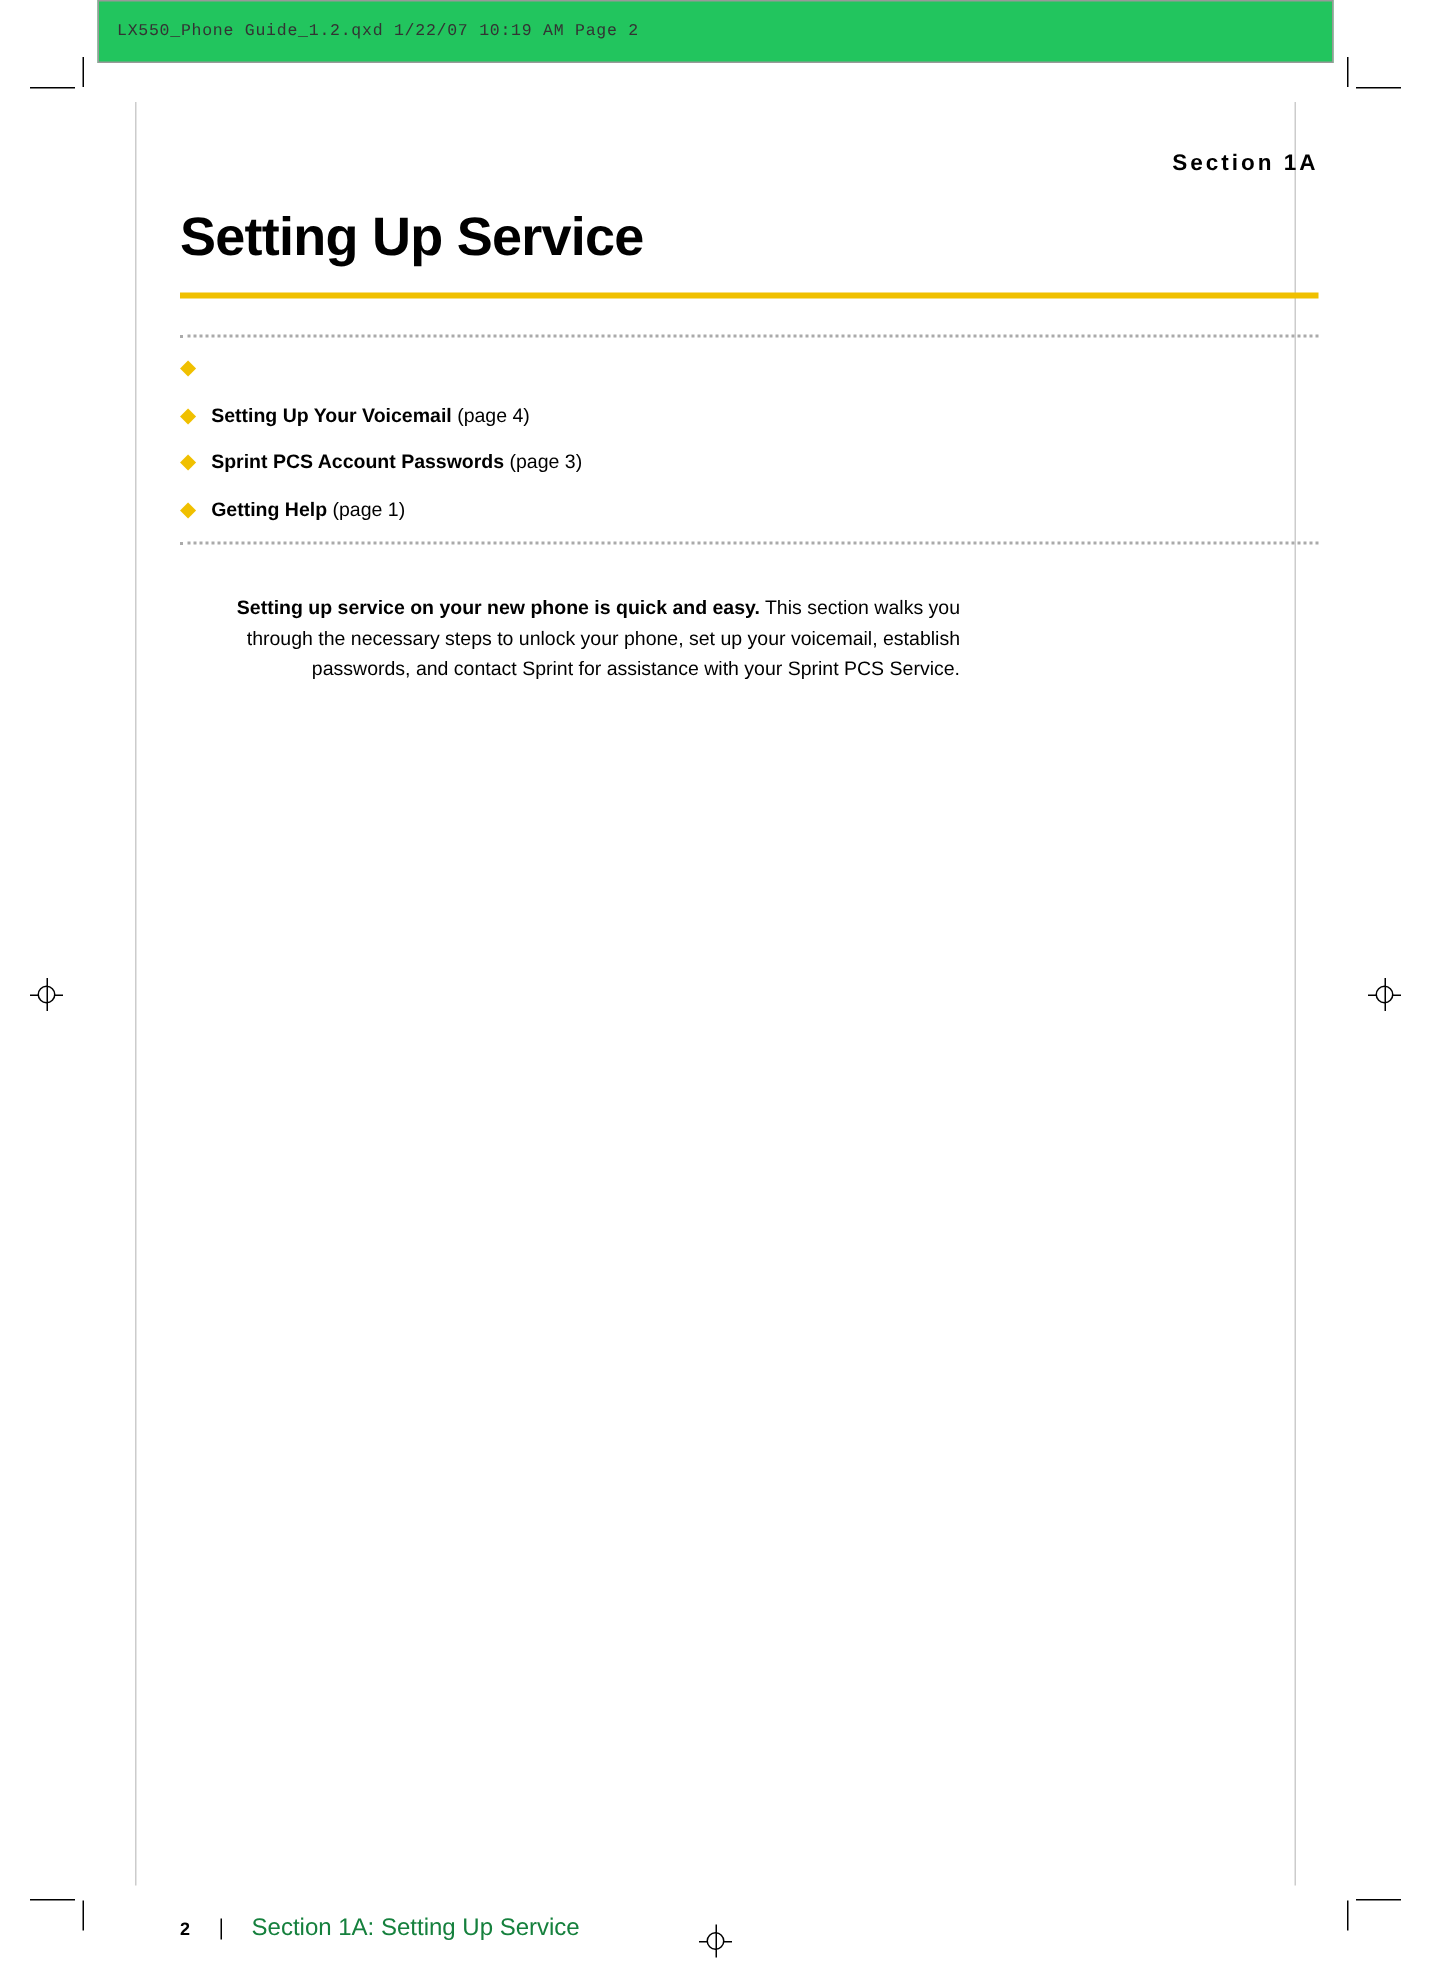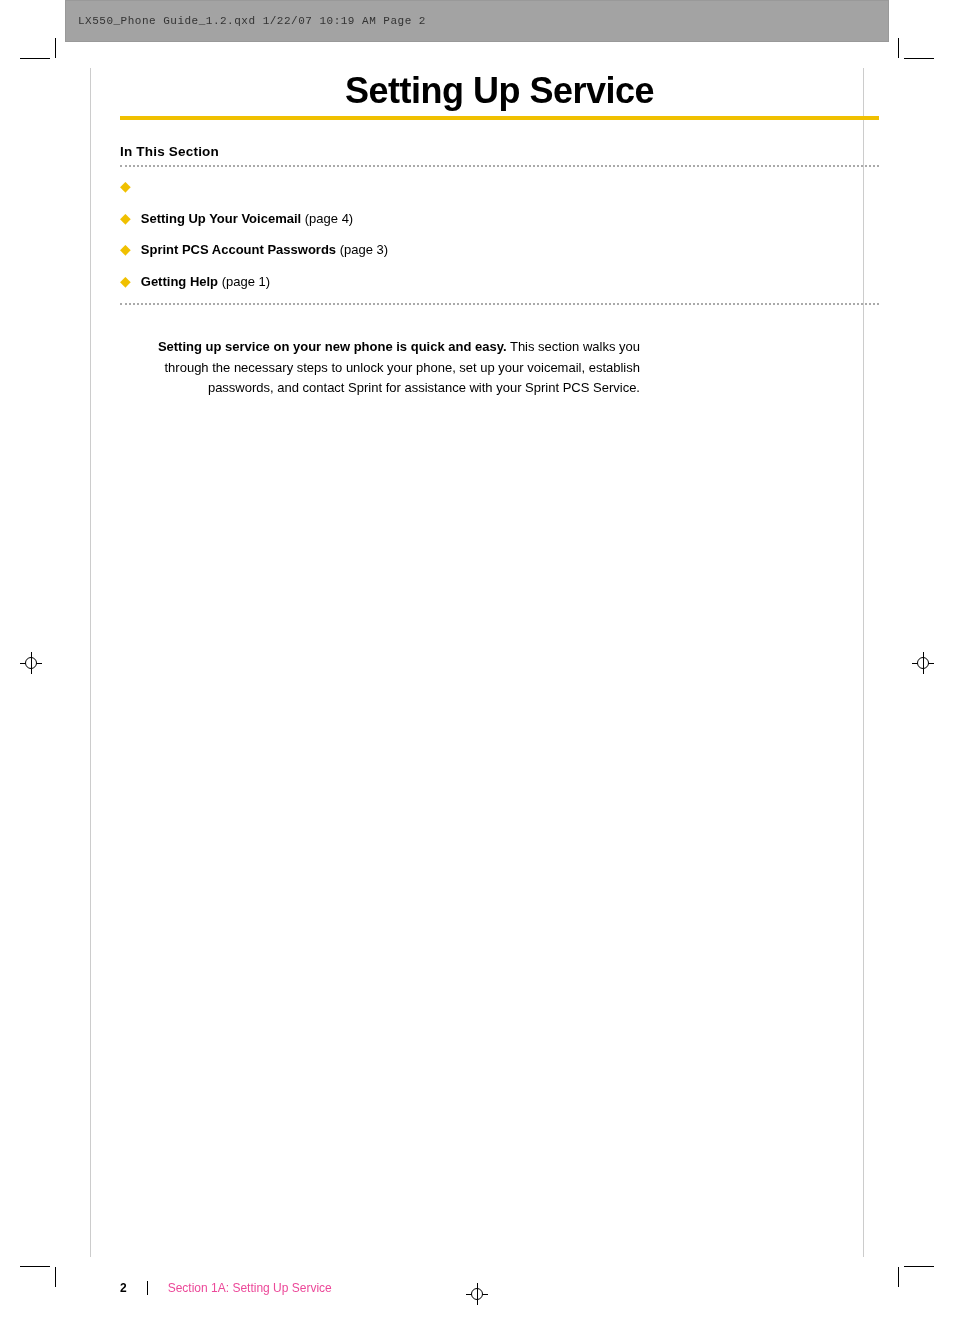"LX550_Phone Guide_1.2.qxd 1/22/07 10:19" .header-bar { background: #a3a3a3 -> #22c55e }
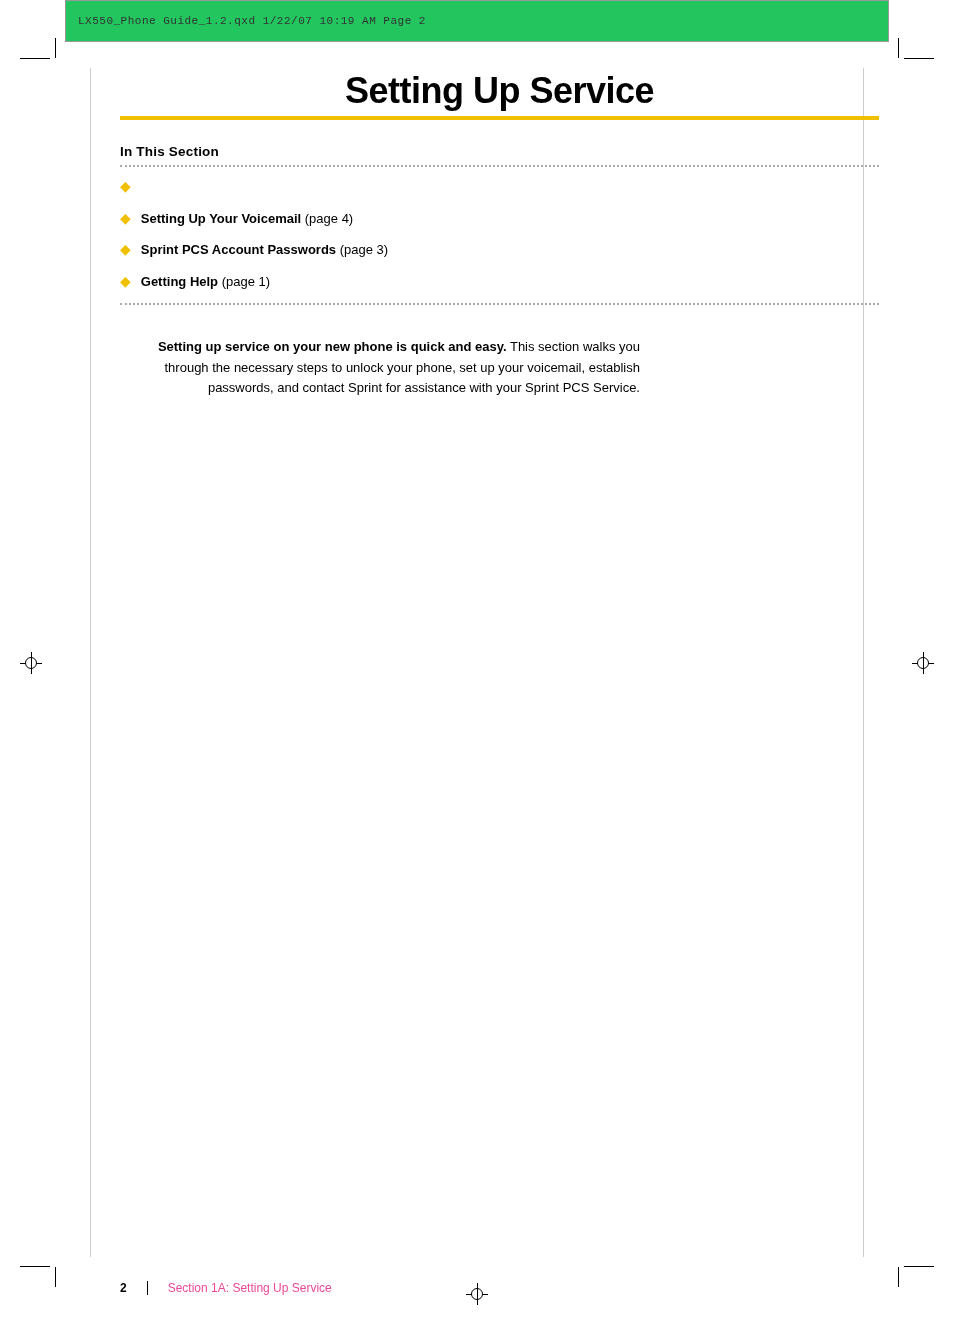"Section 1A" div.section-label { html: none -> <div>Section 1A</div> }
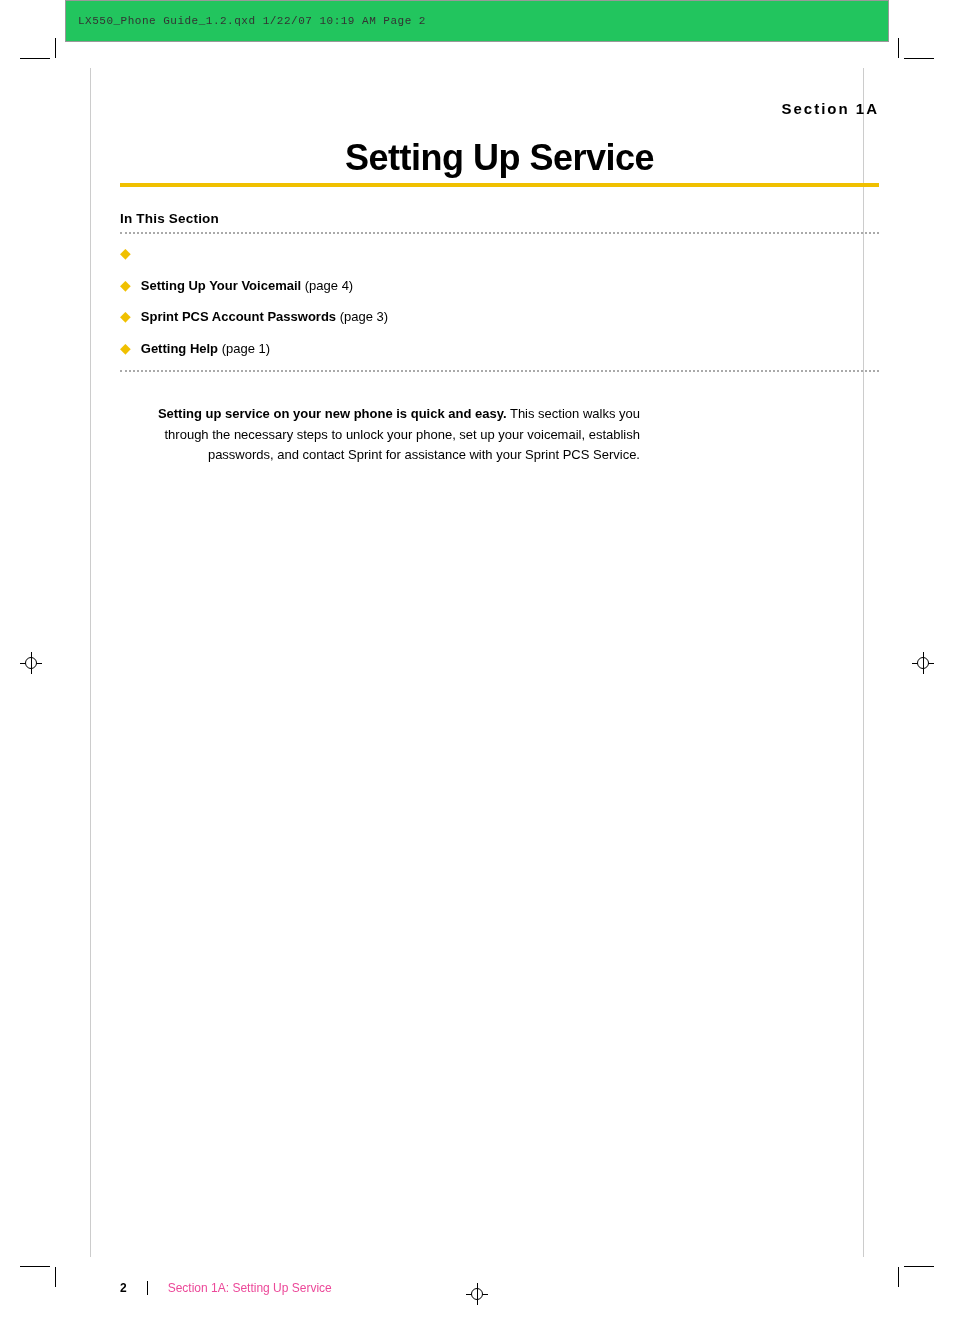"Setting Up Service" .page-title { margin-bottom: 4px -> 16px; text-align: center -> none }
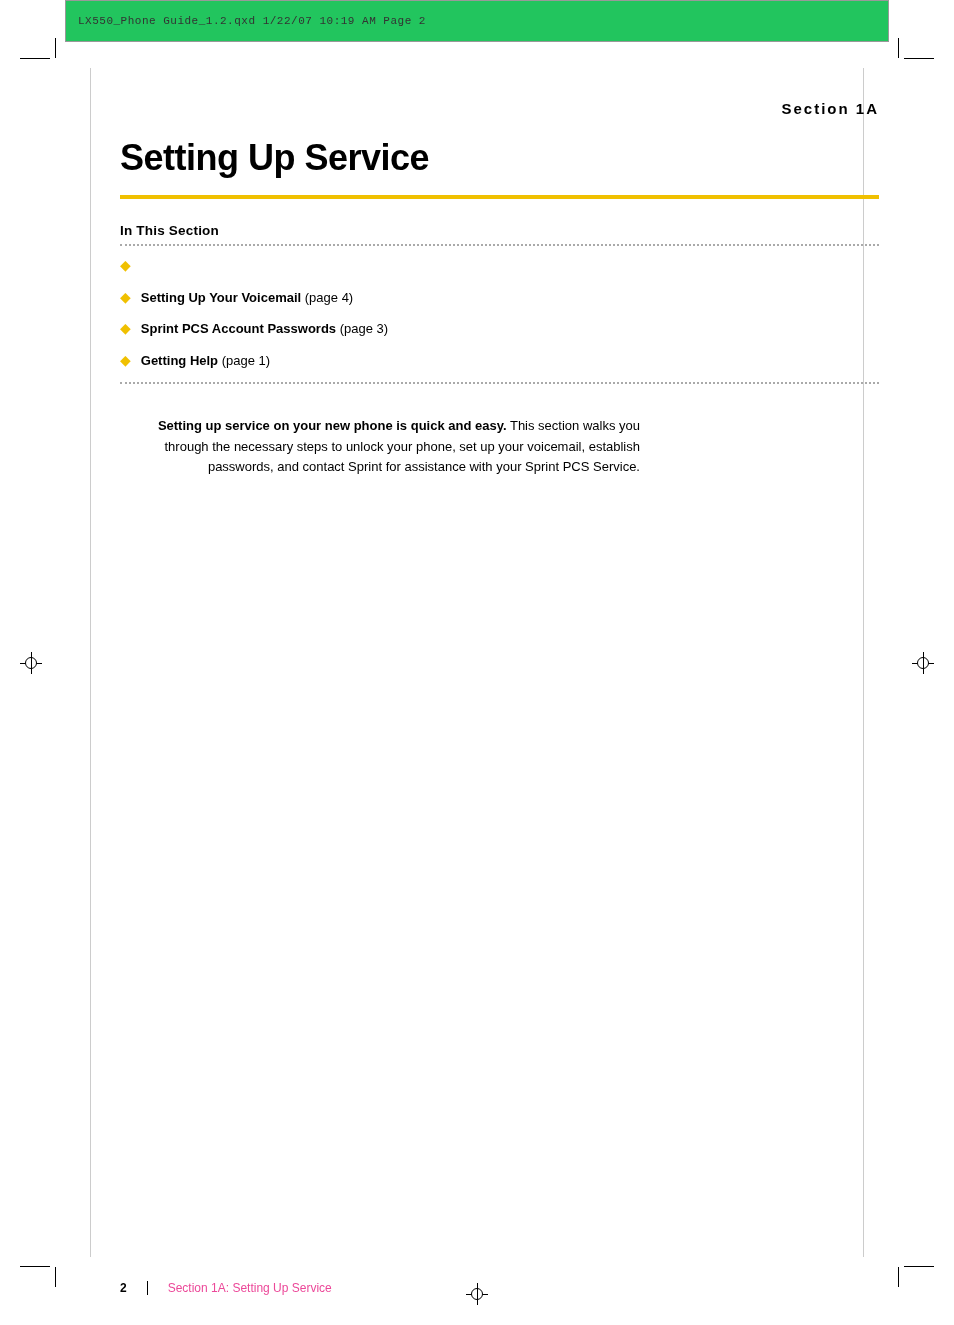"In This Section" div.in-this-section-title { html: <div>In This Section</div> -> none }
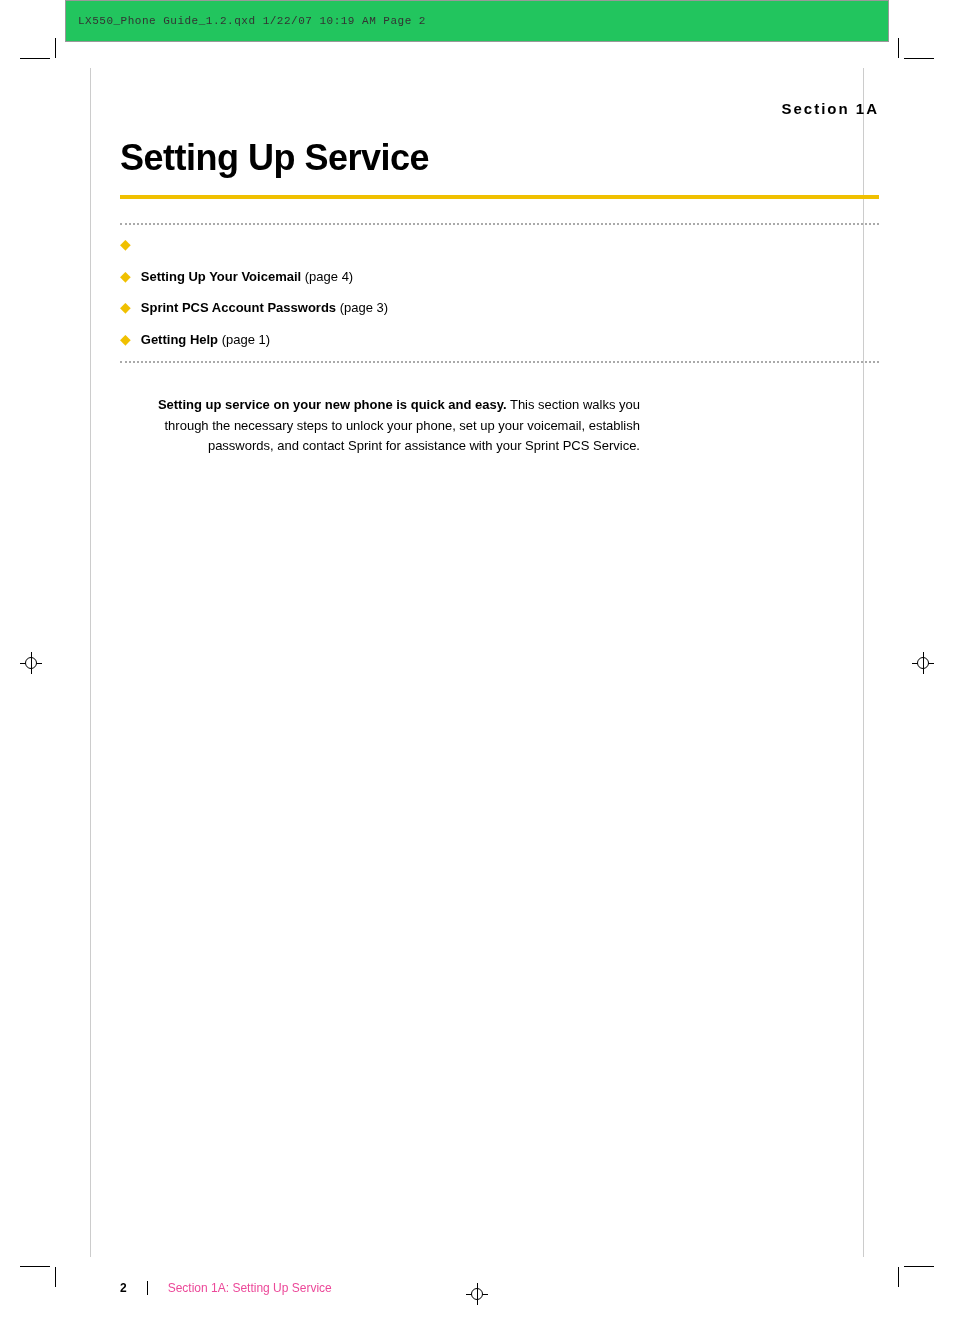"Section 1A: Setting Up Service" .footer-section { color: #ec4899 -> #15803d; font-size: 12px -> 16px }
